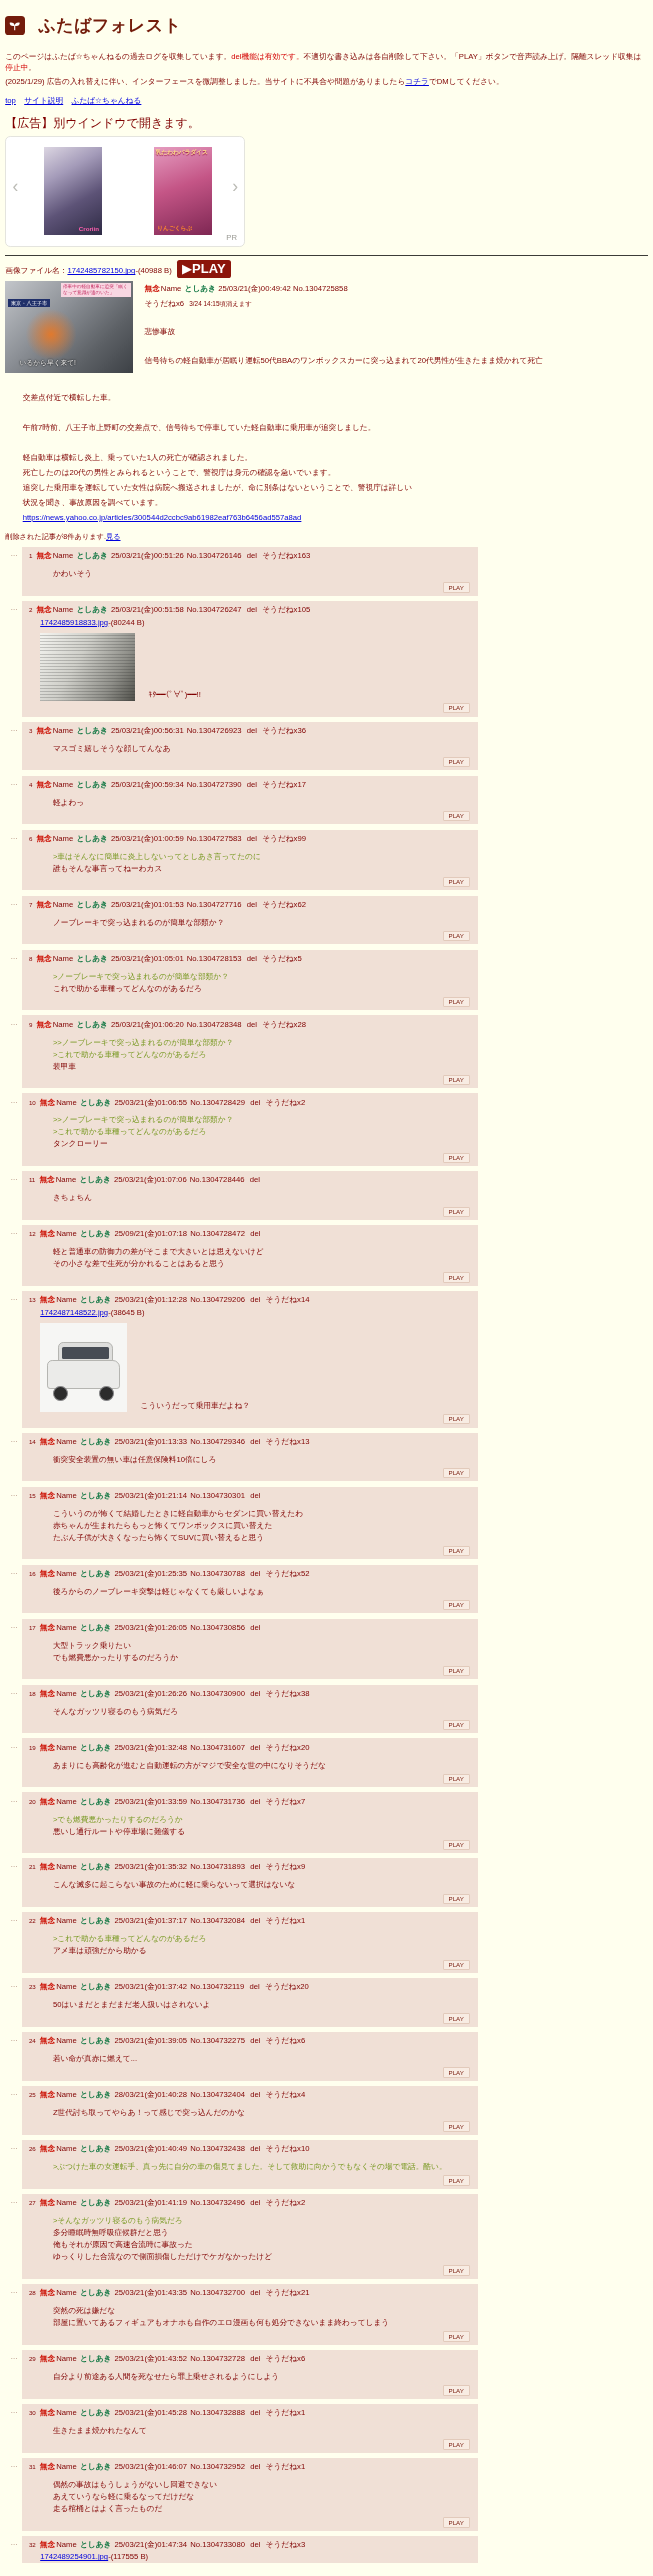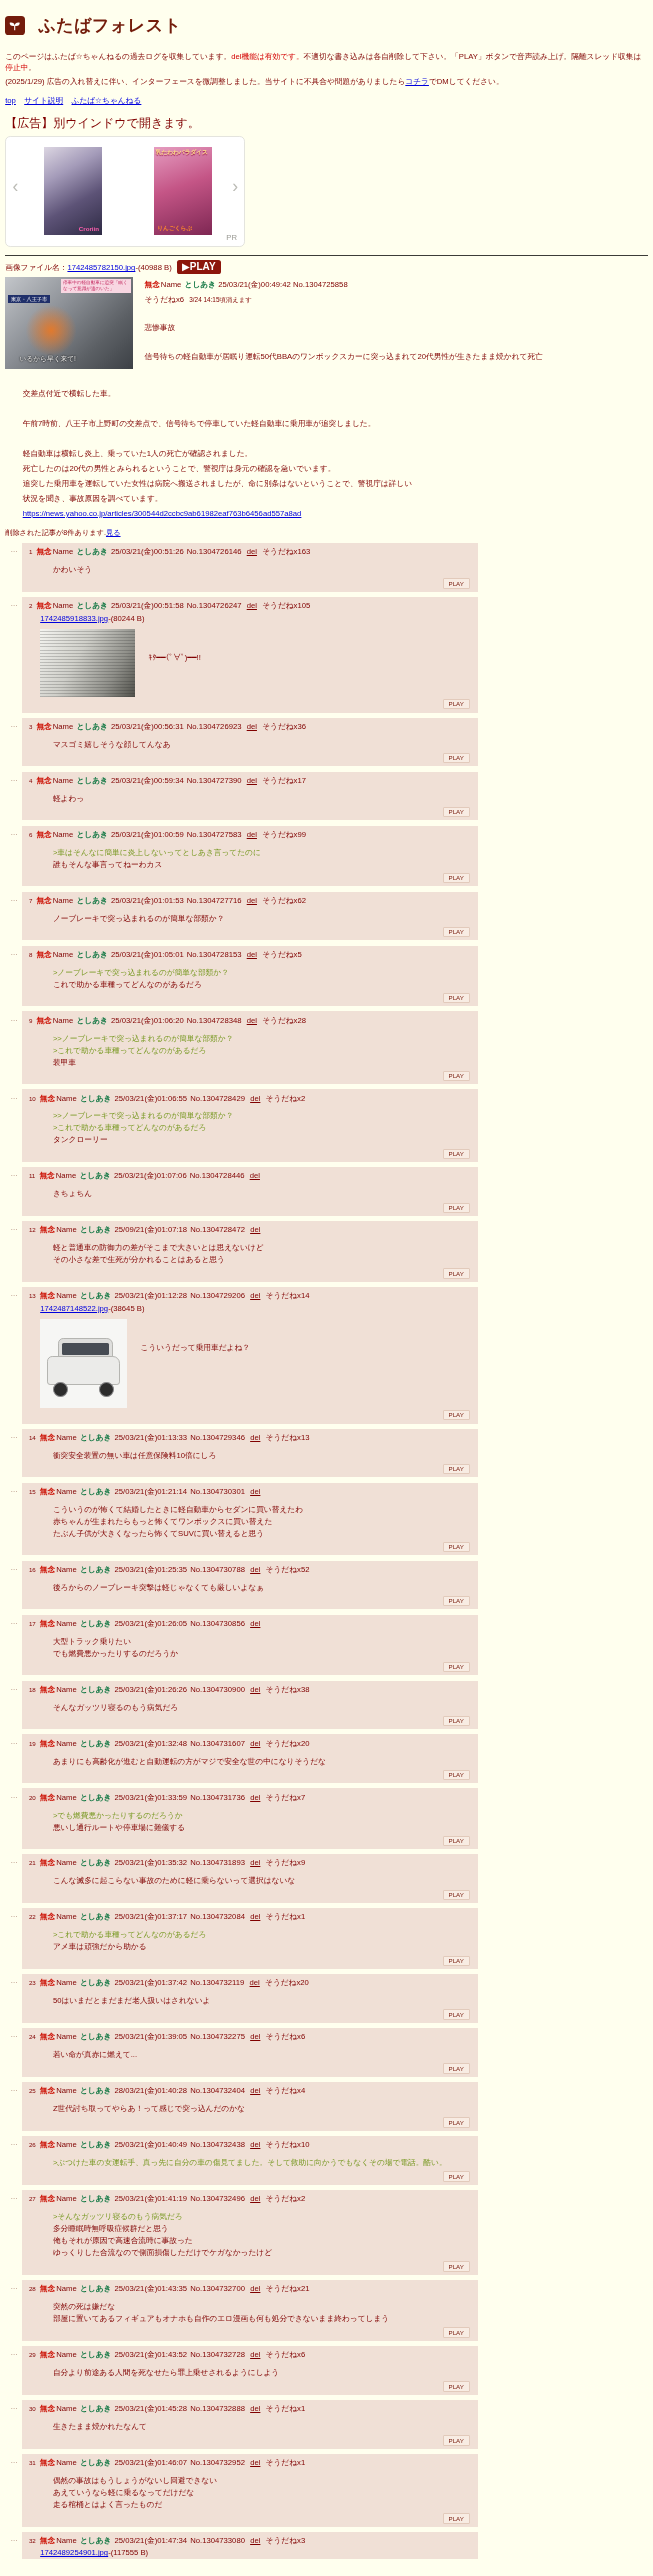"▶PLAY" .btn-op-play { font-size: 10px -> 13px }
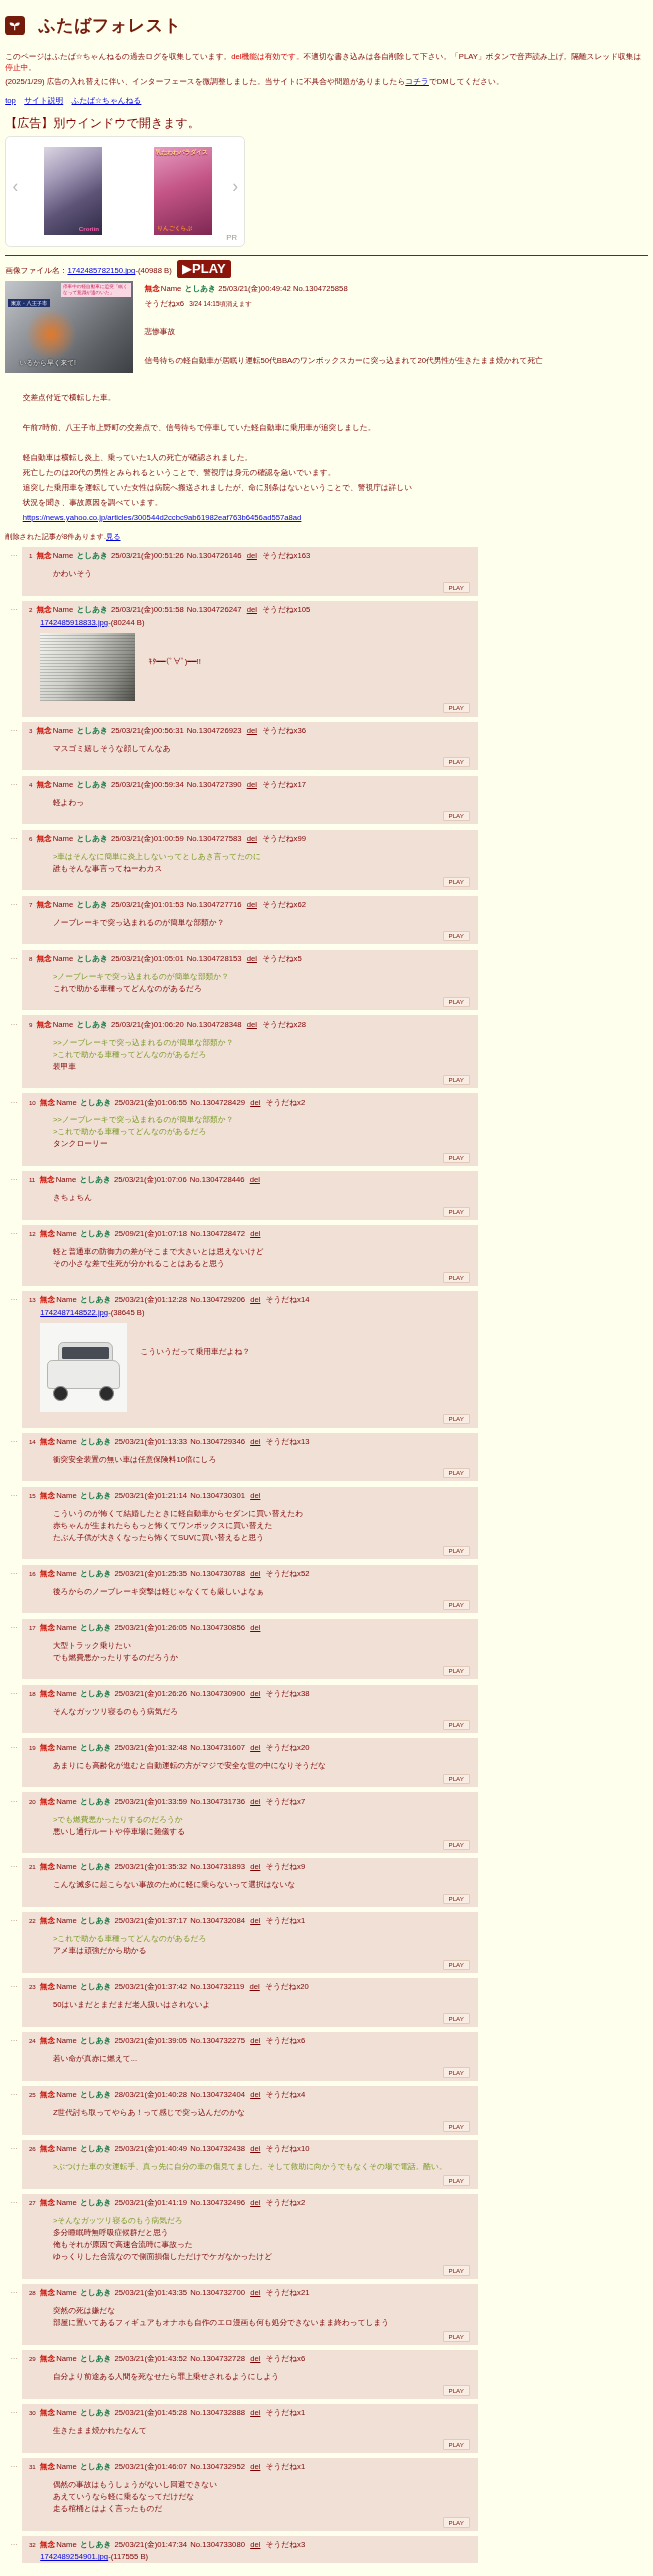"del" .r-del { text-decoration: underline -> none }
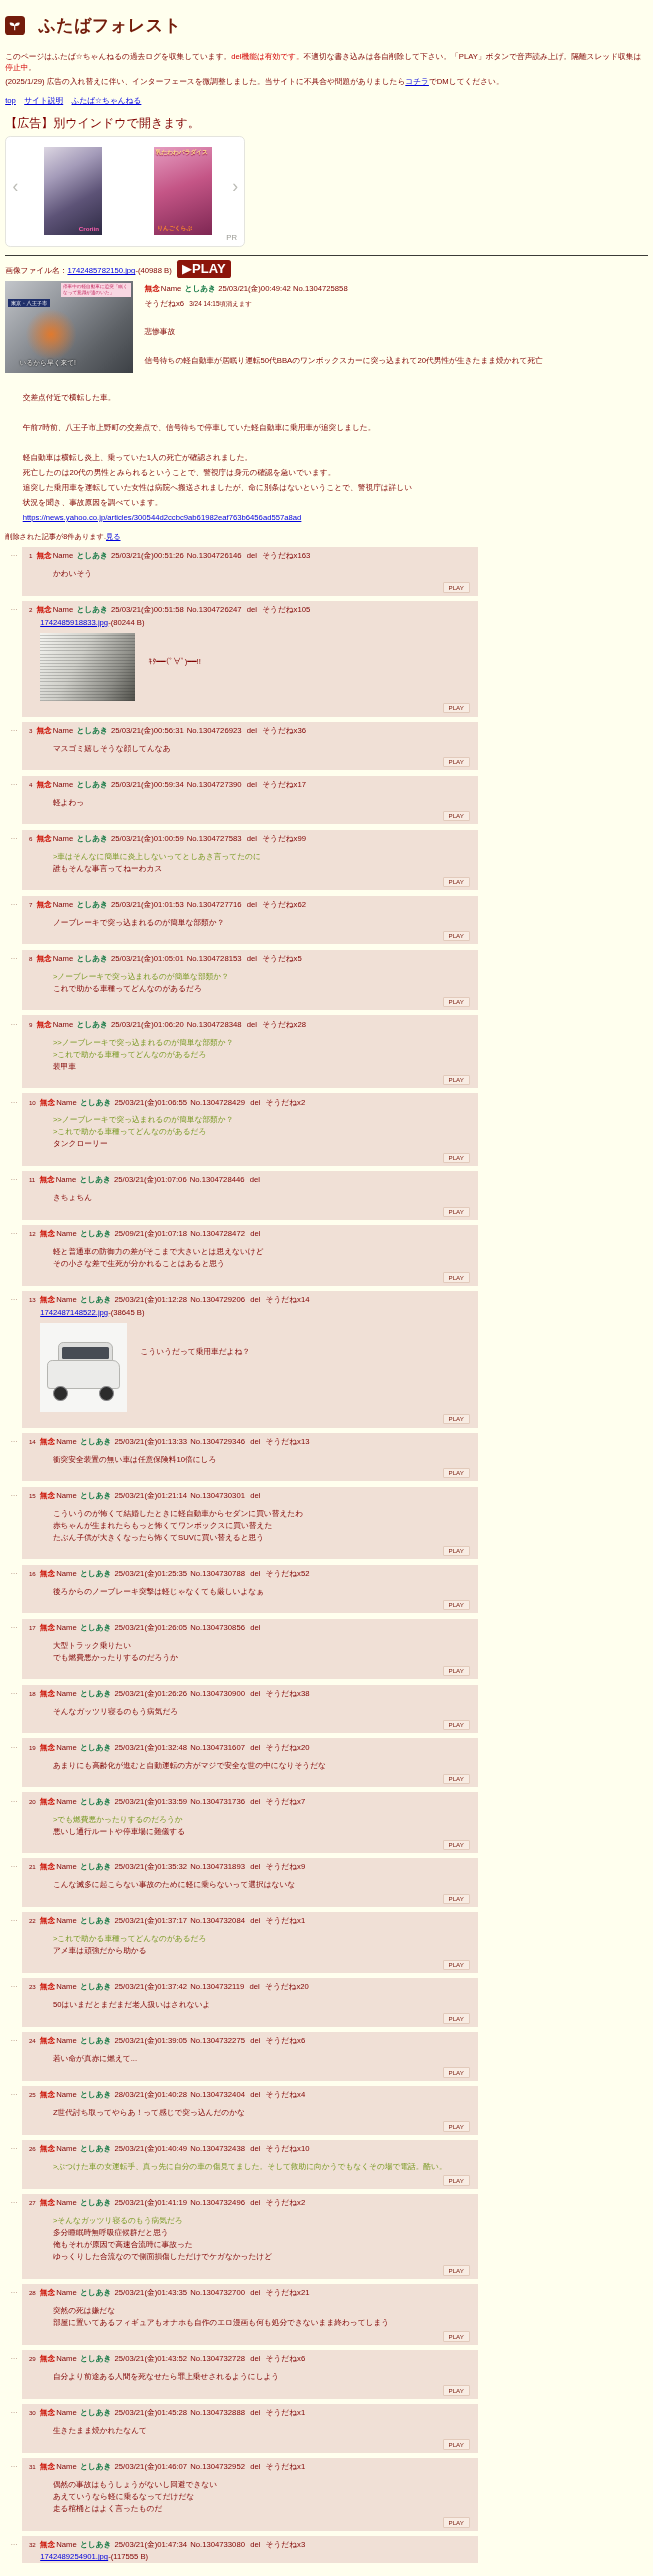"ｷﾀ━━(ﾟ∀ﾟ)━━!!" .r-main.has-img { align-items: flex-start -> flex-end }
